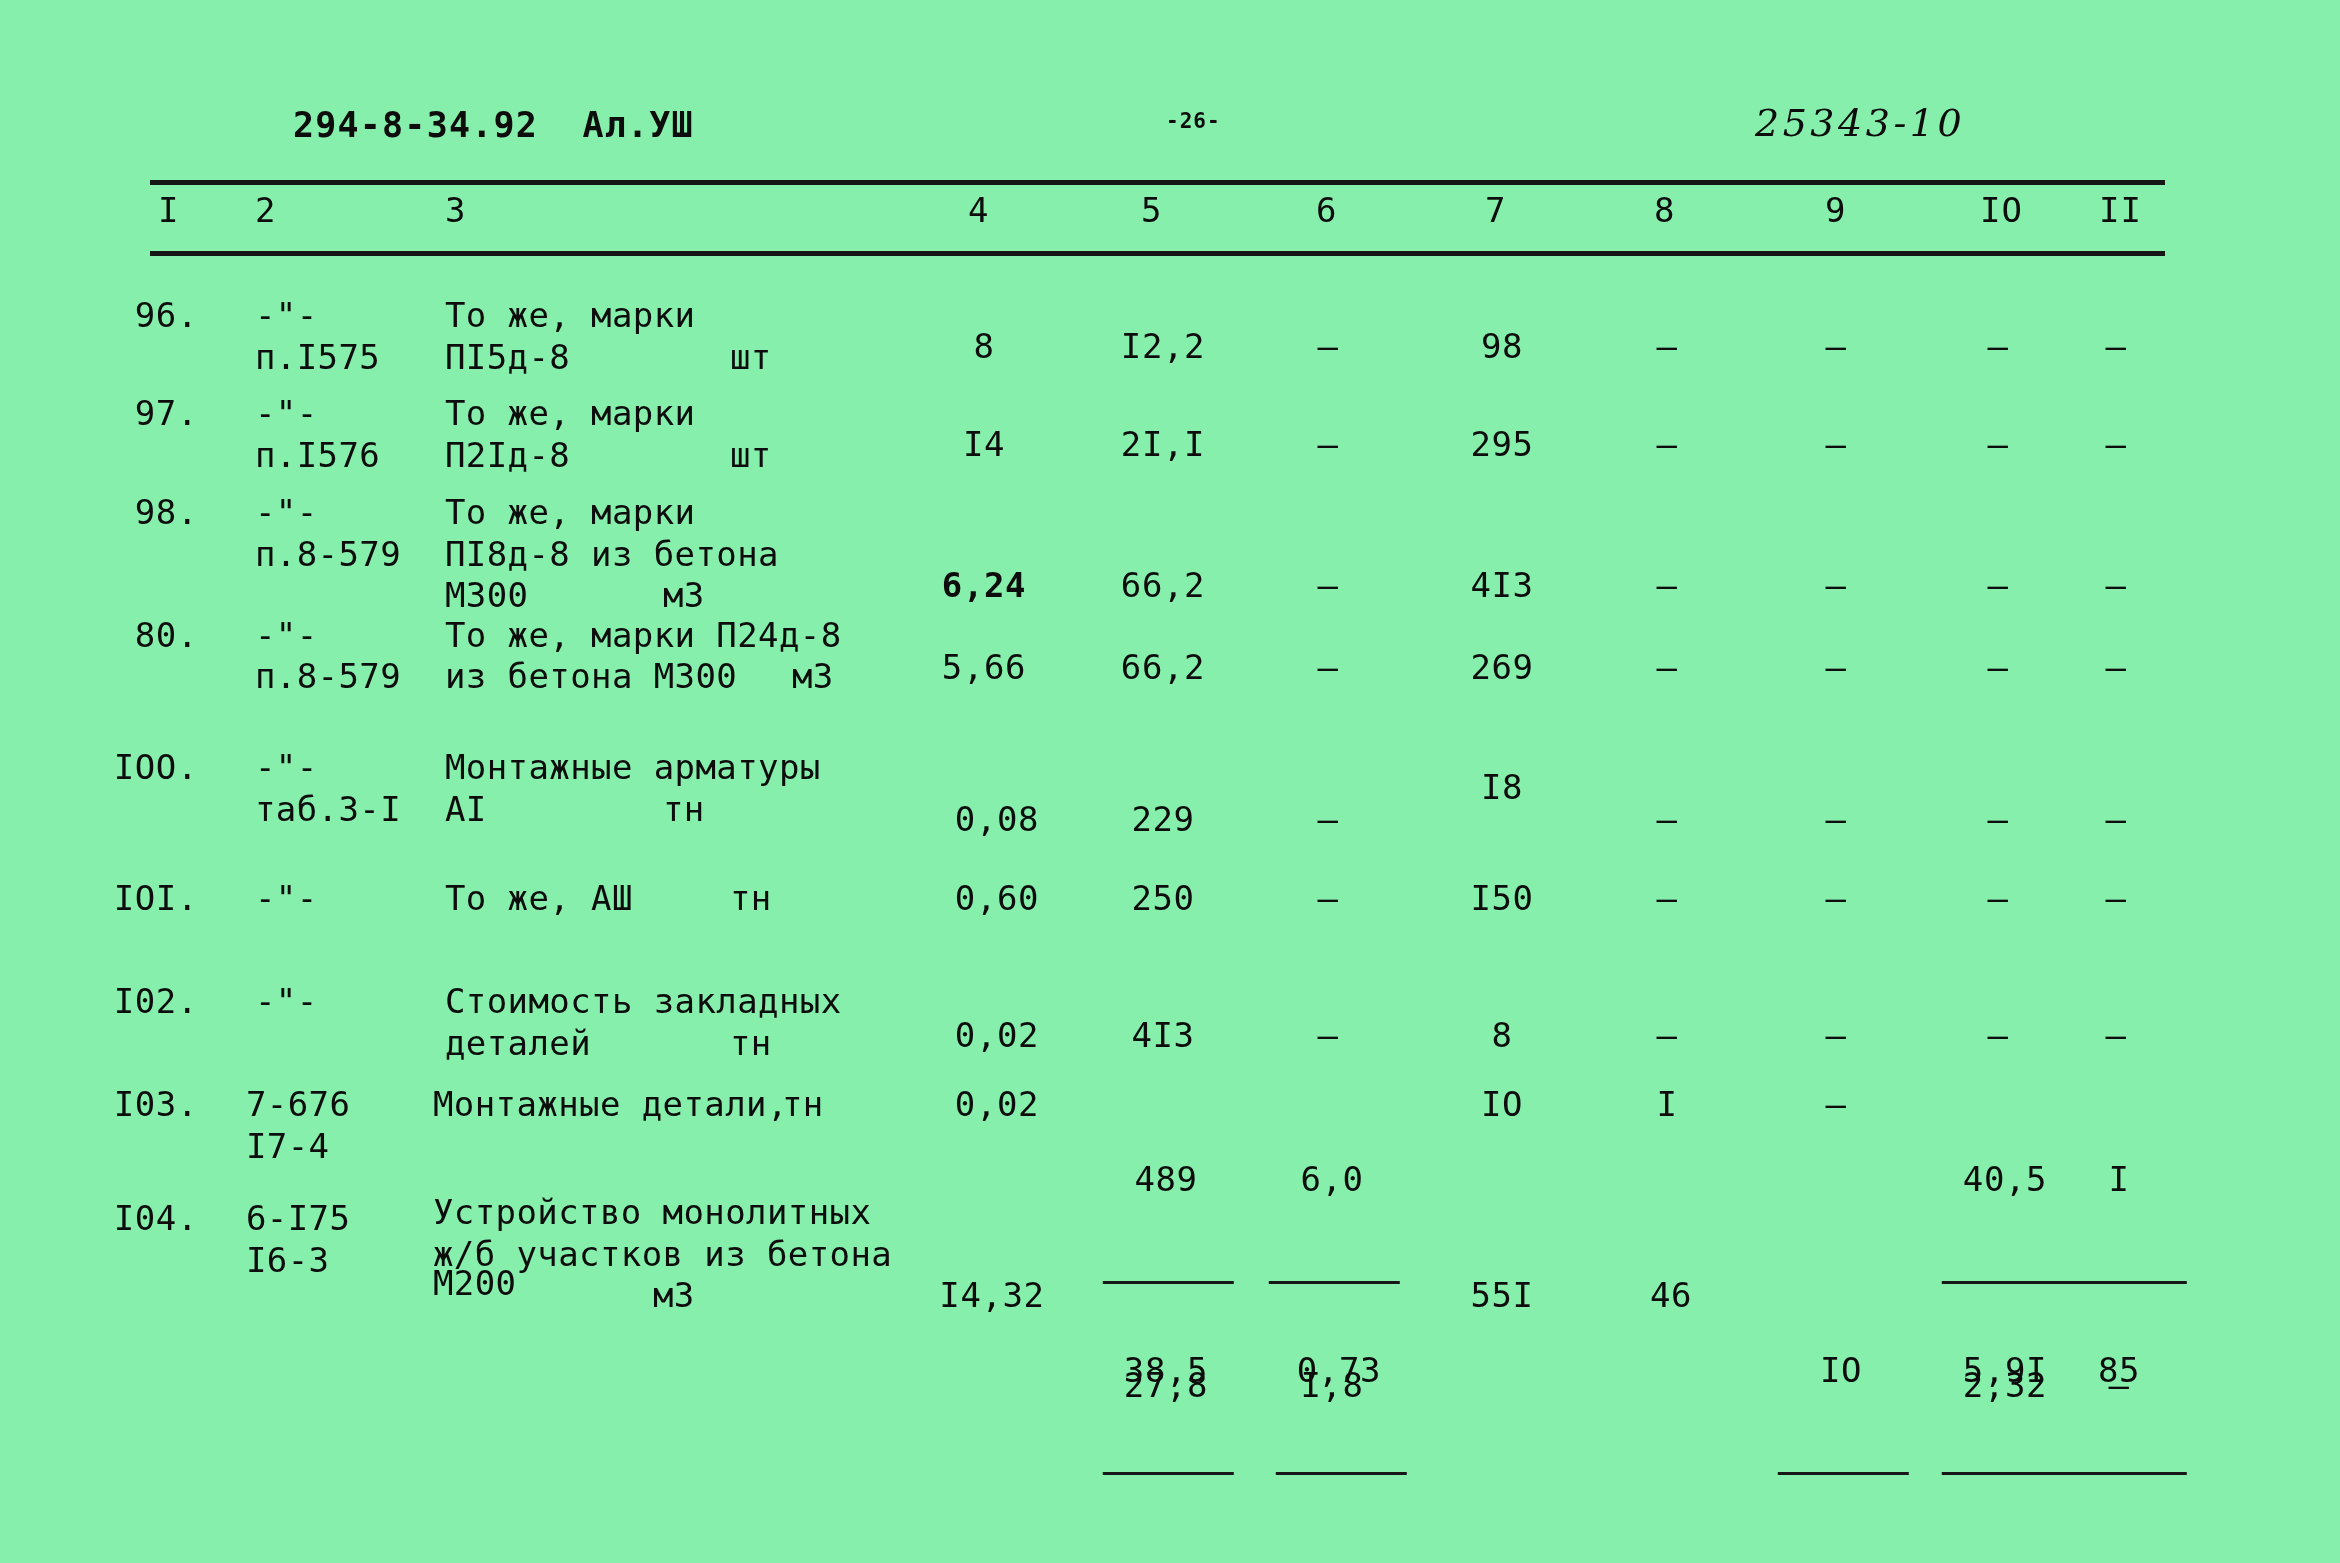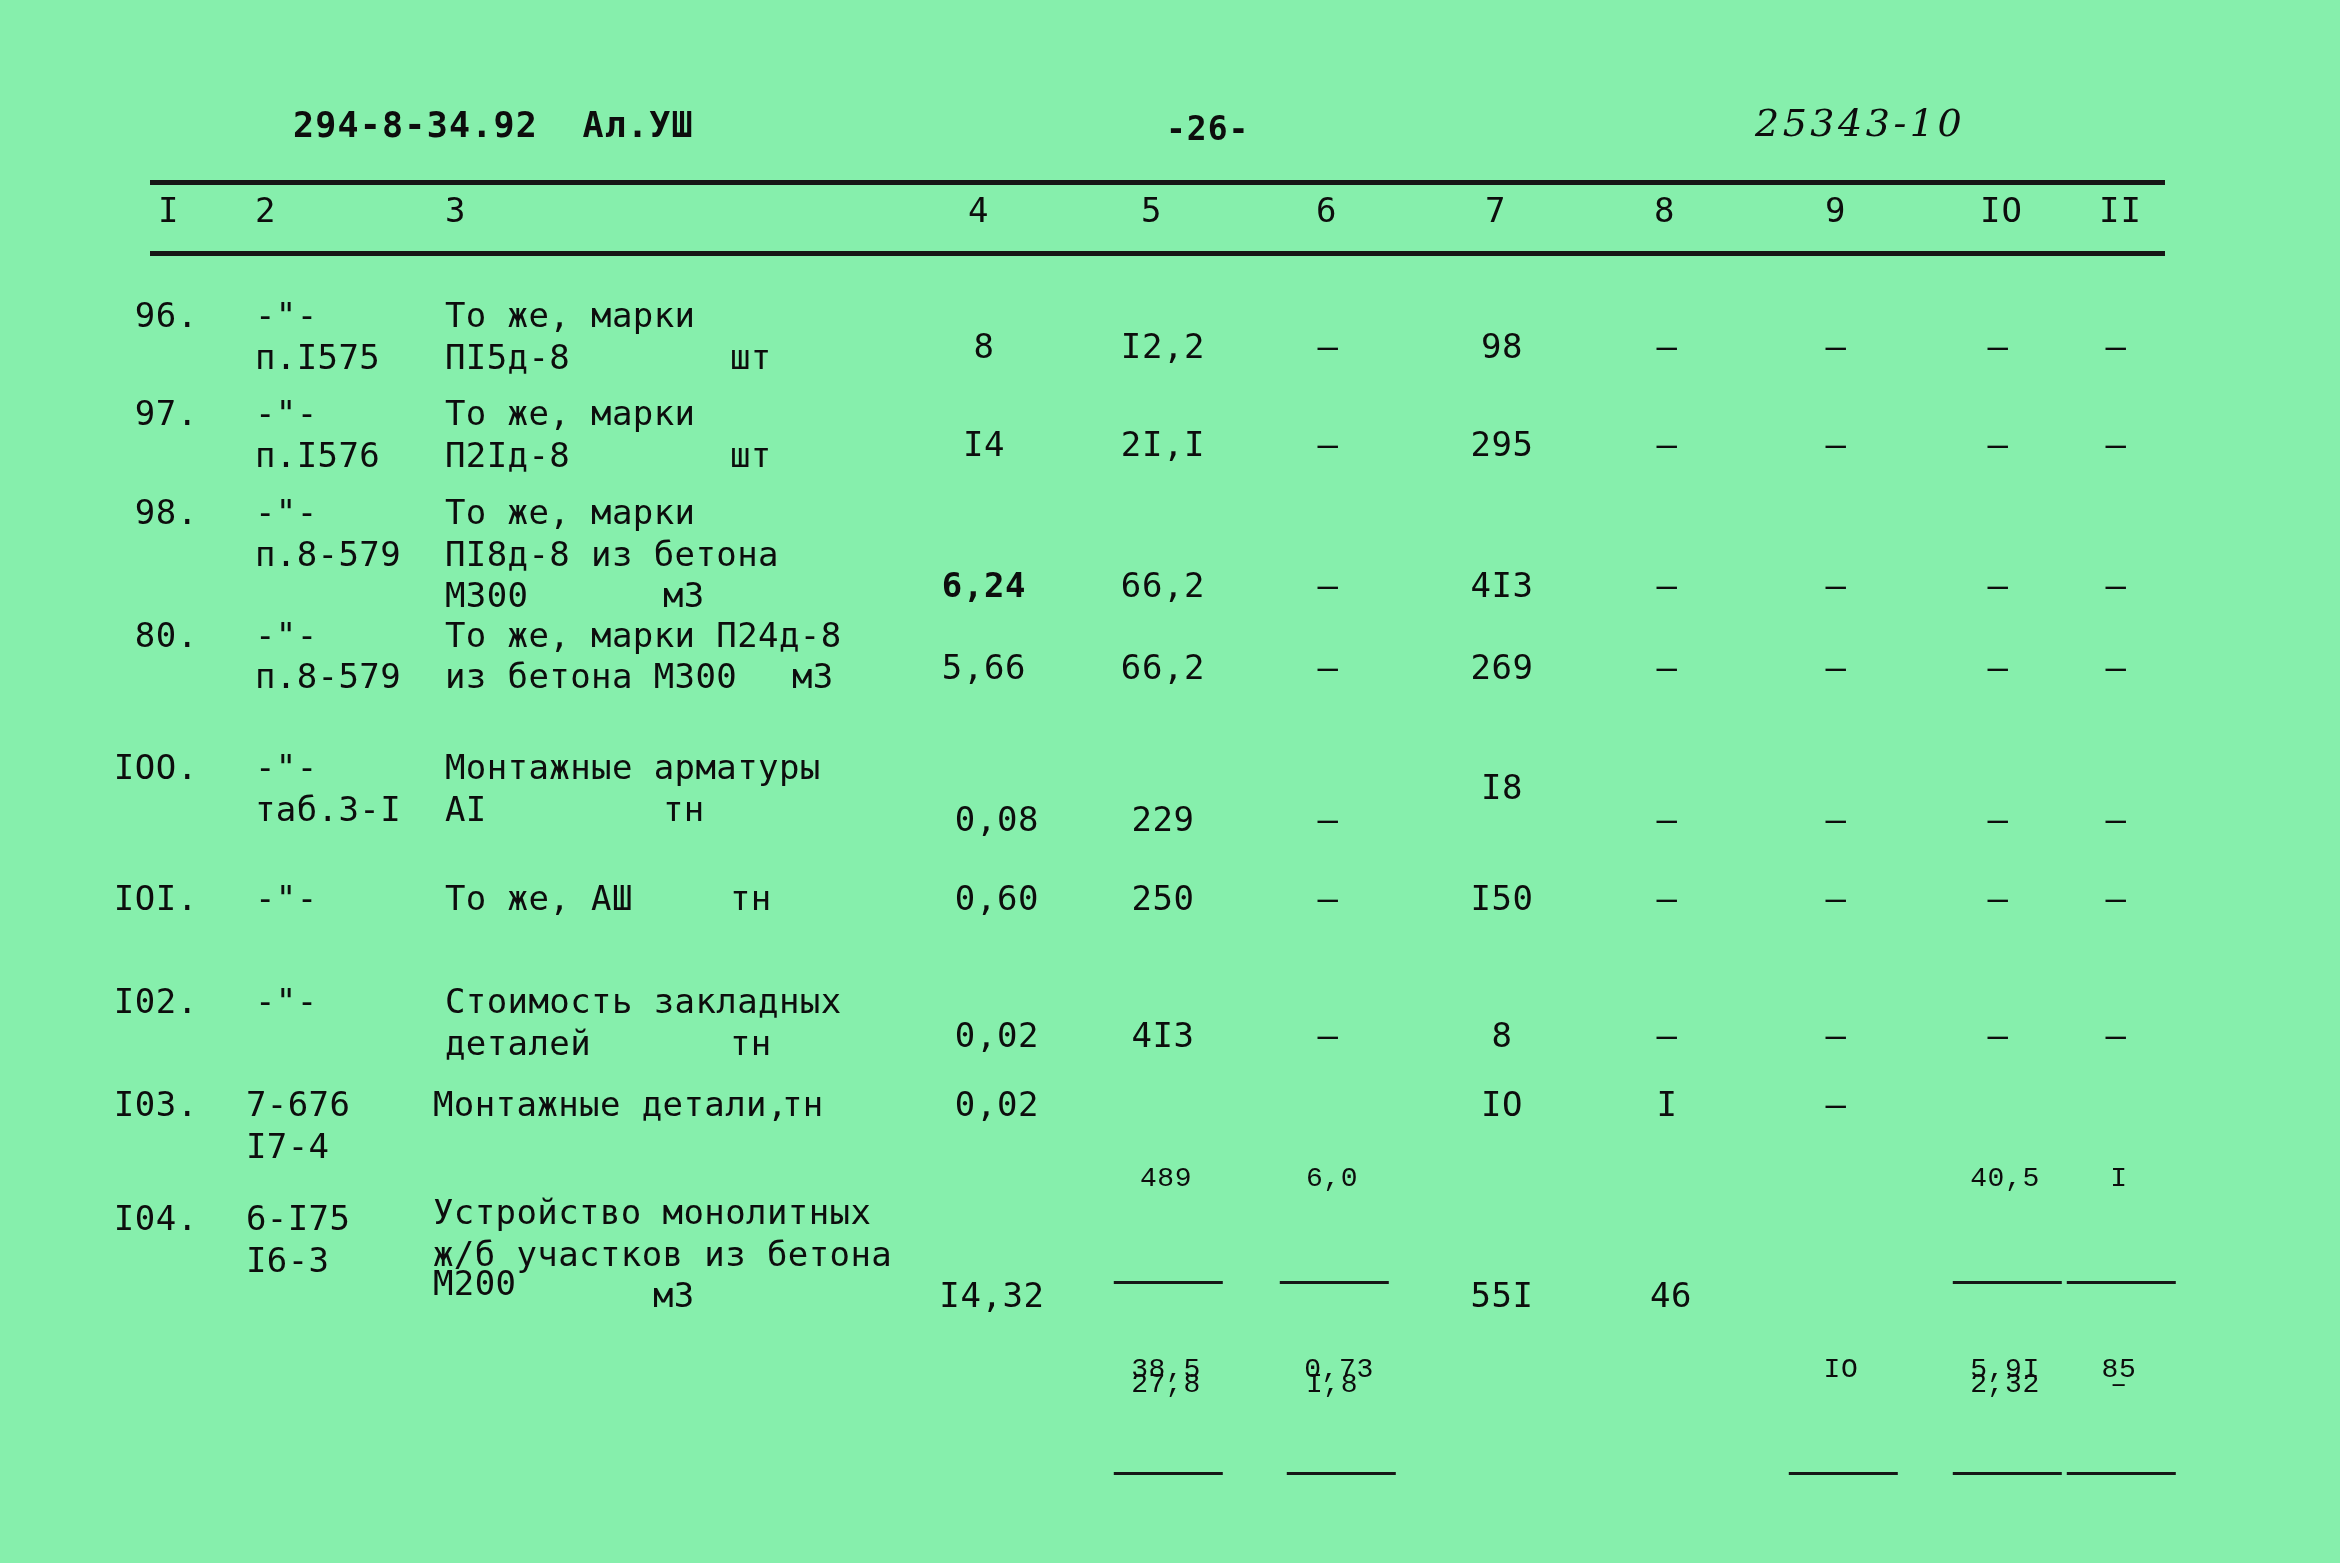"-26-" .hdr-page { font-size: 33px -> 21px }
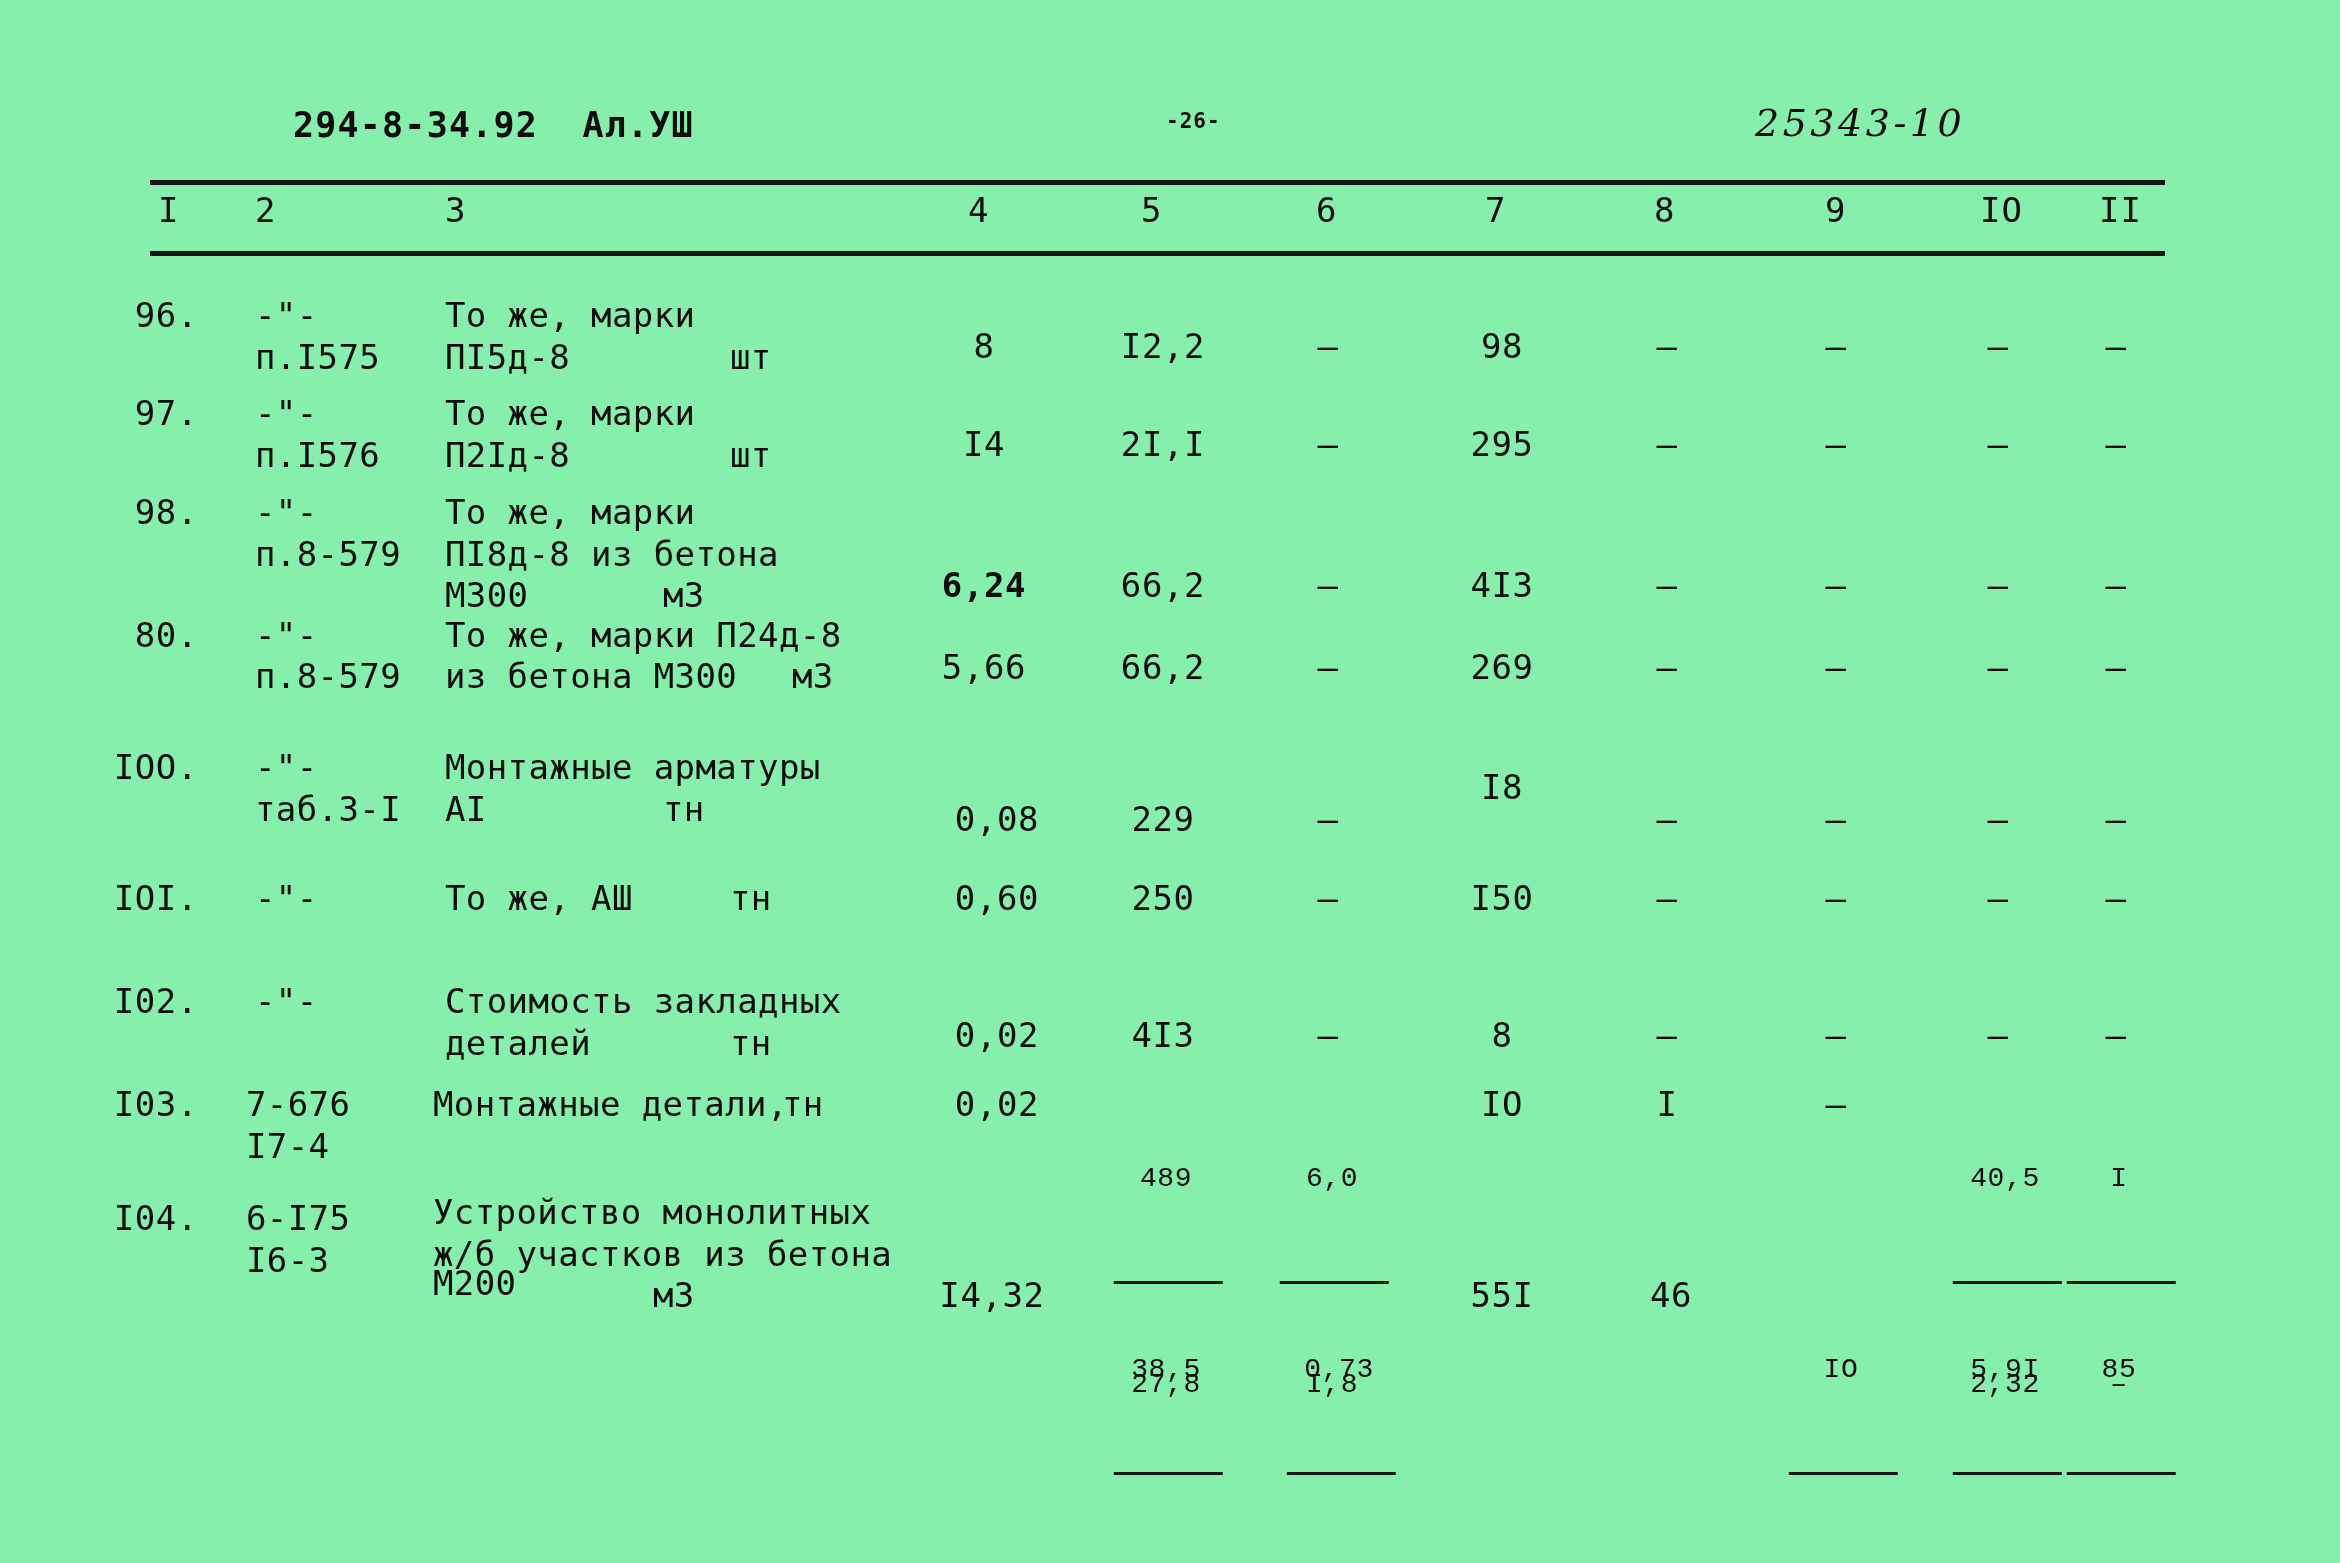"489" .frac { font-family: Liberation Mono, monospace -> none; font-size: 28px -> 34px }
